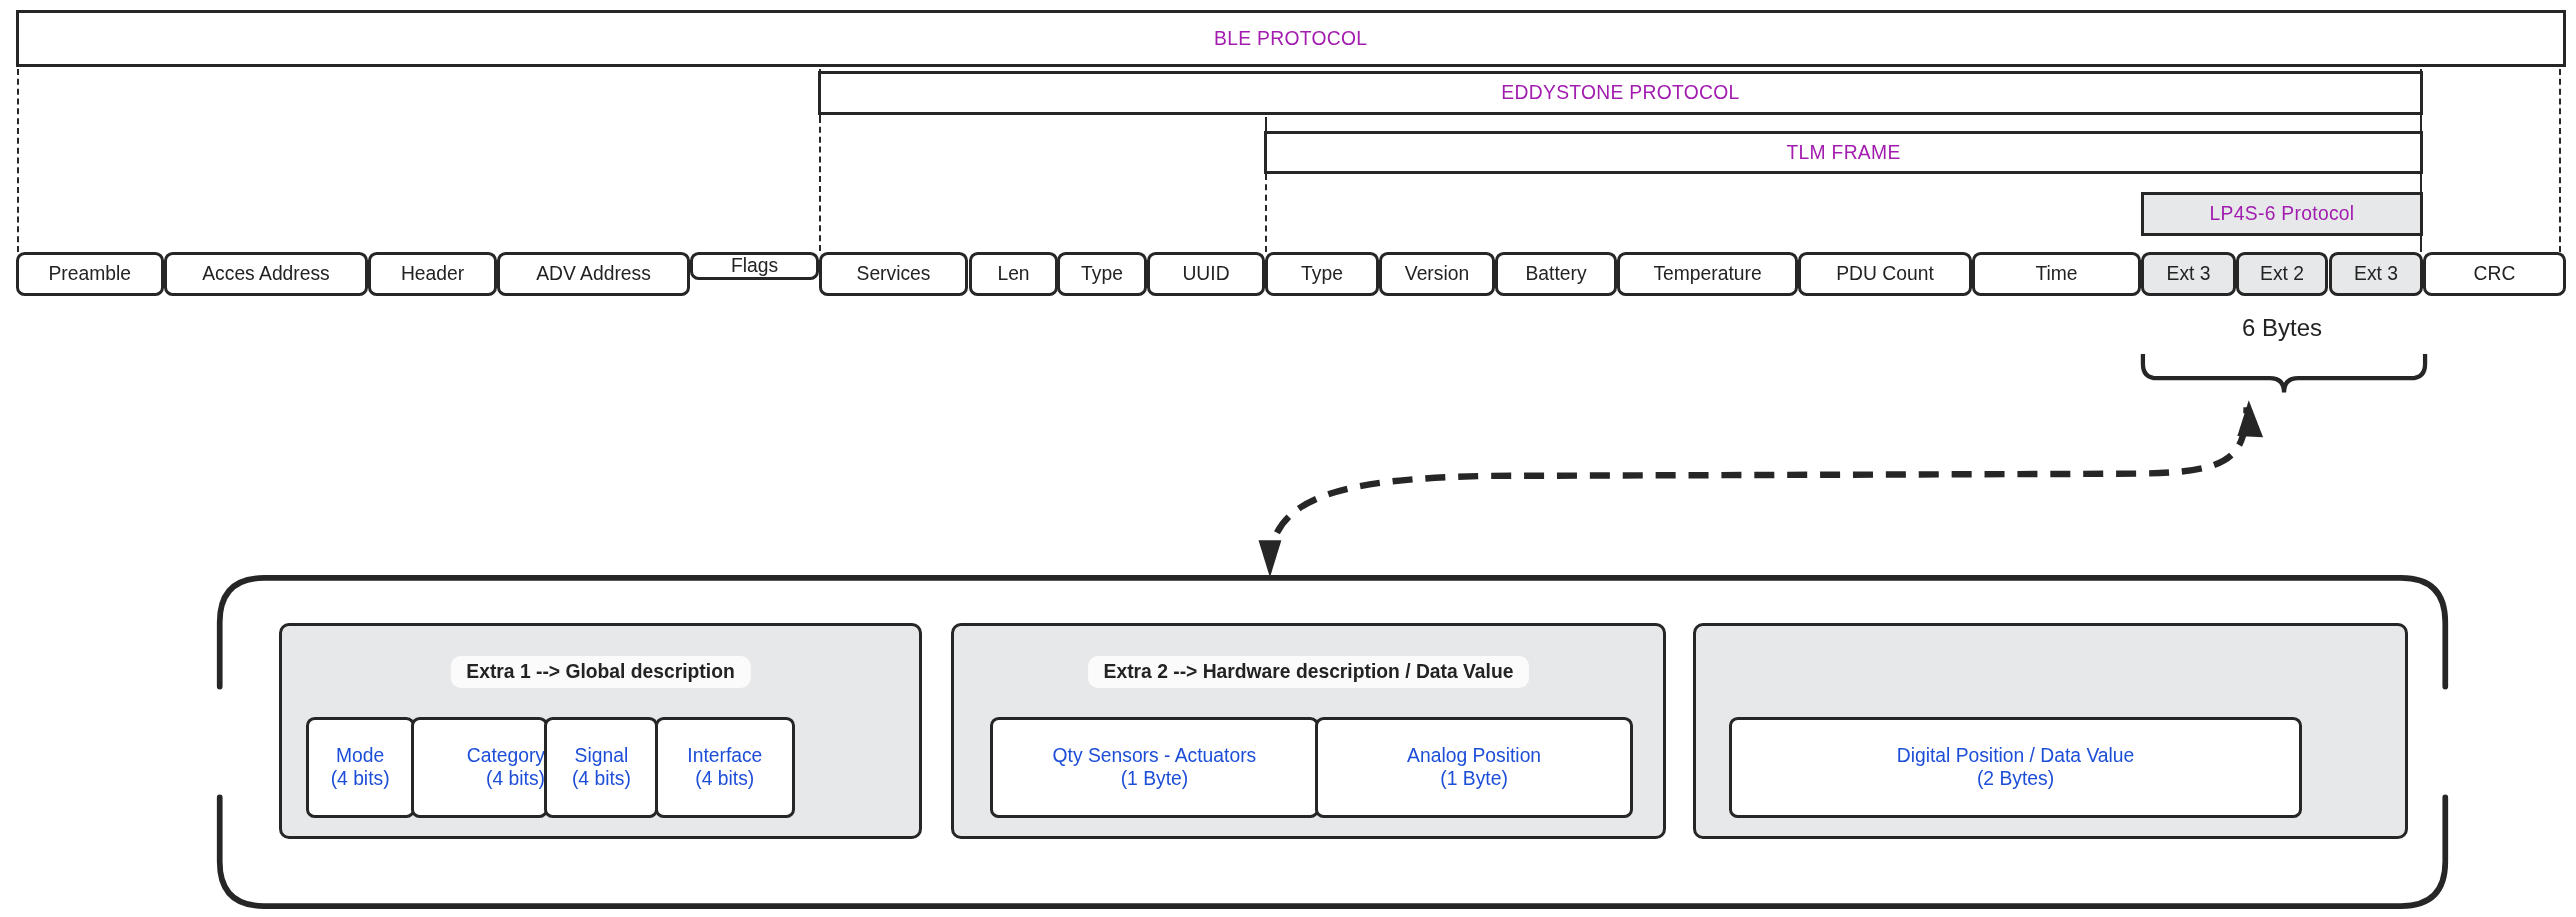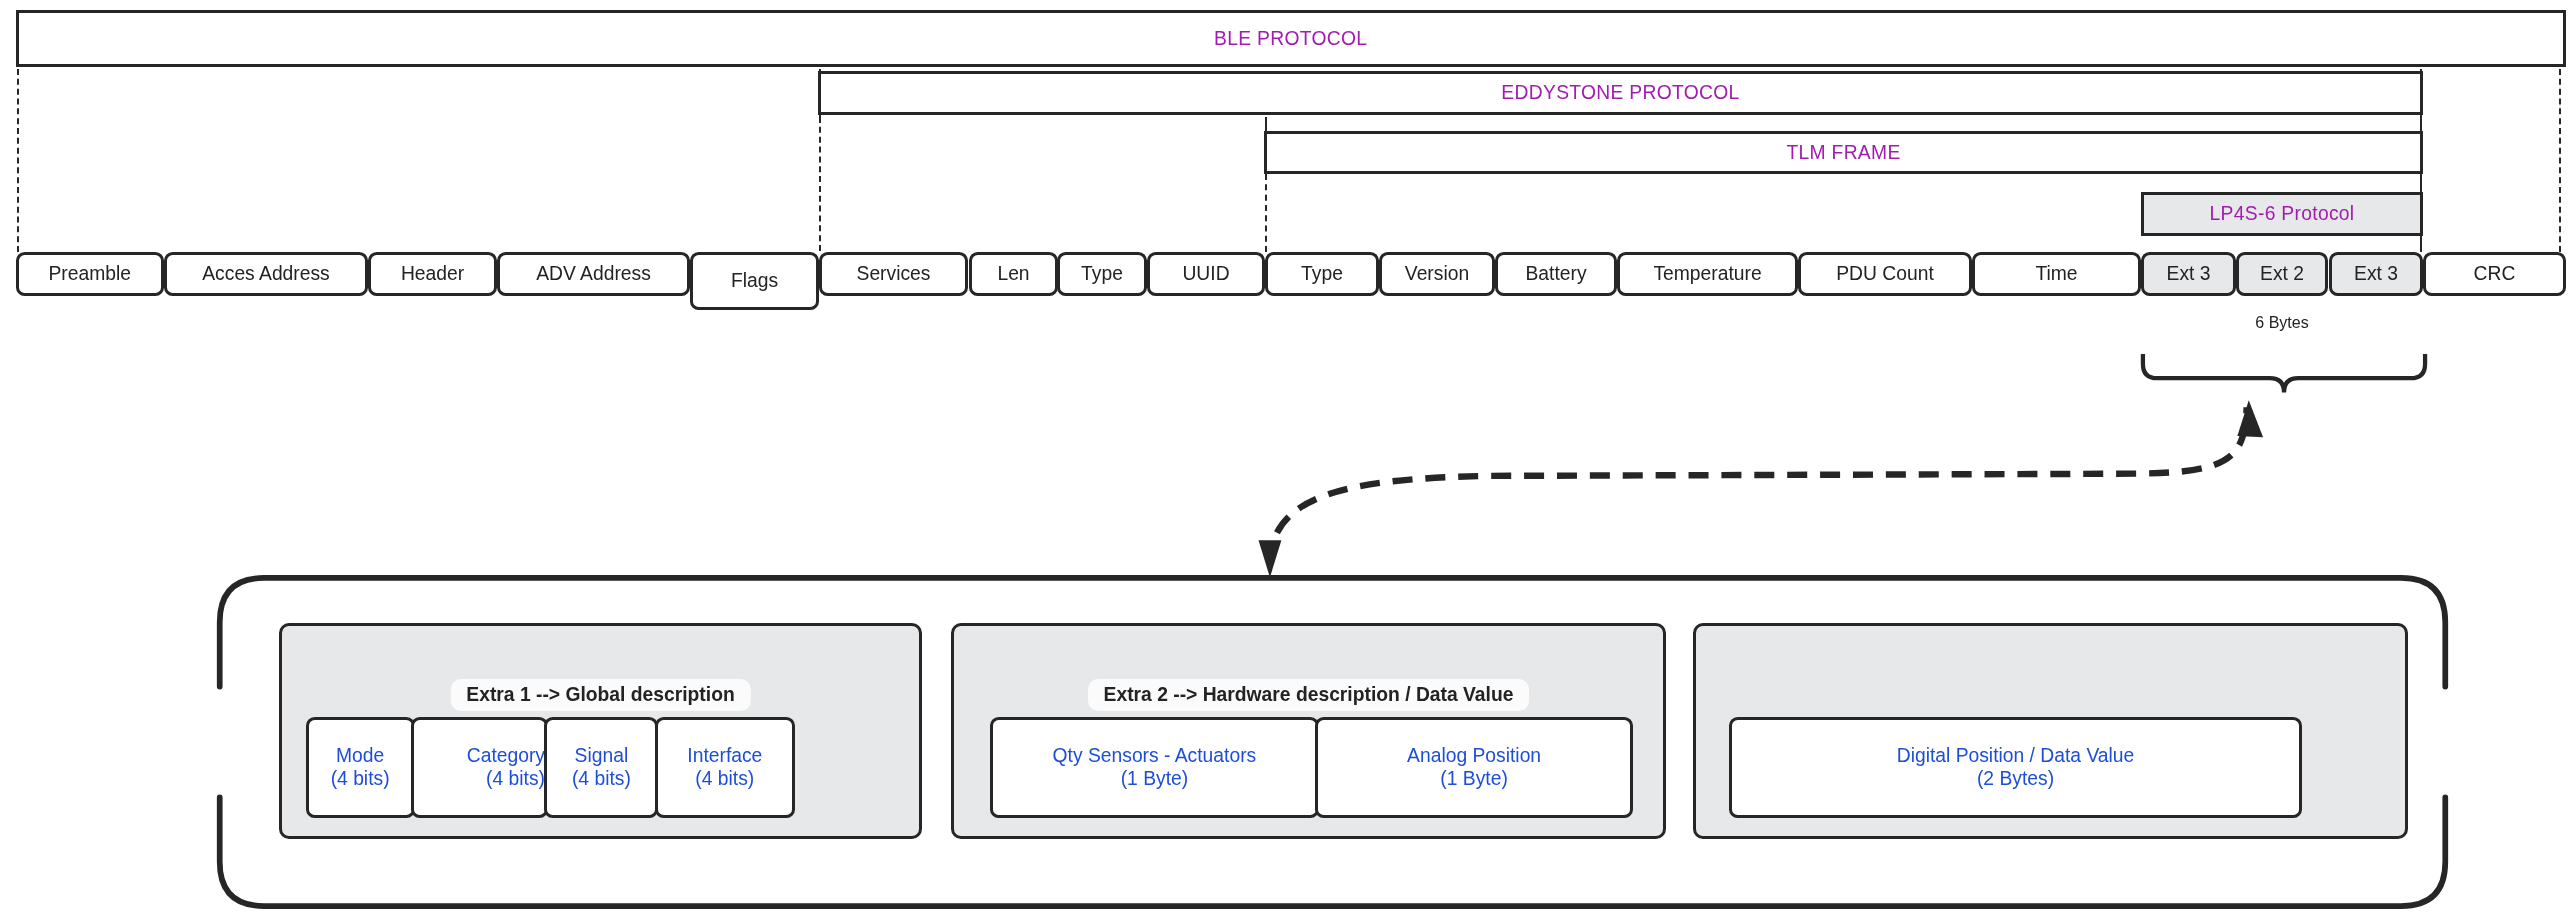"Flags" div.cell { height: 58px -> 28px }
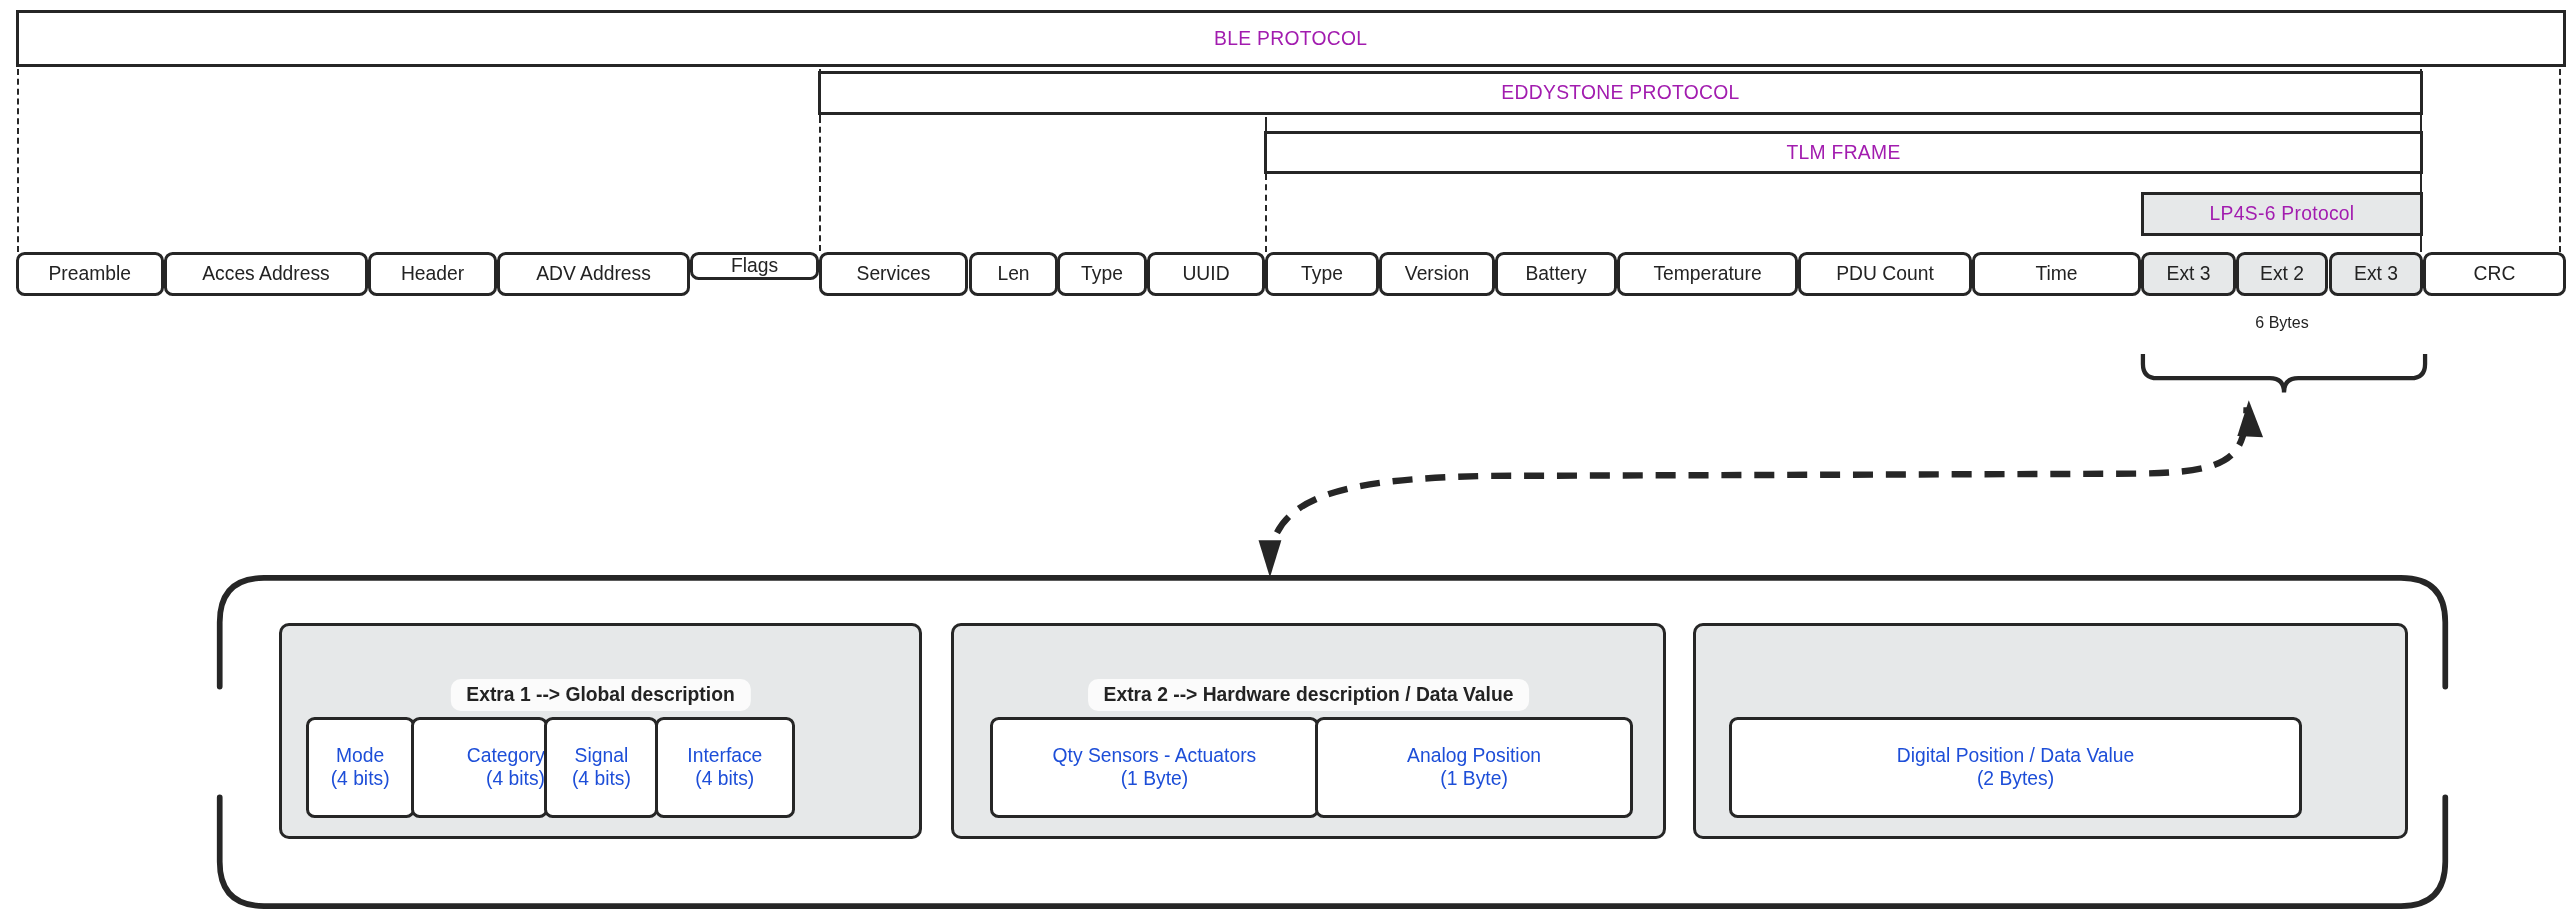"6 Bytes" .bytes-label { font-size: 16px -> 24px }
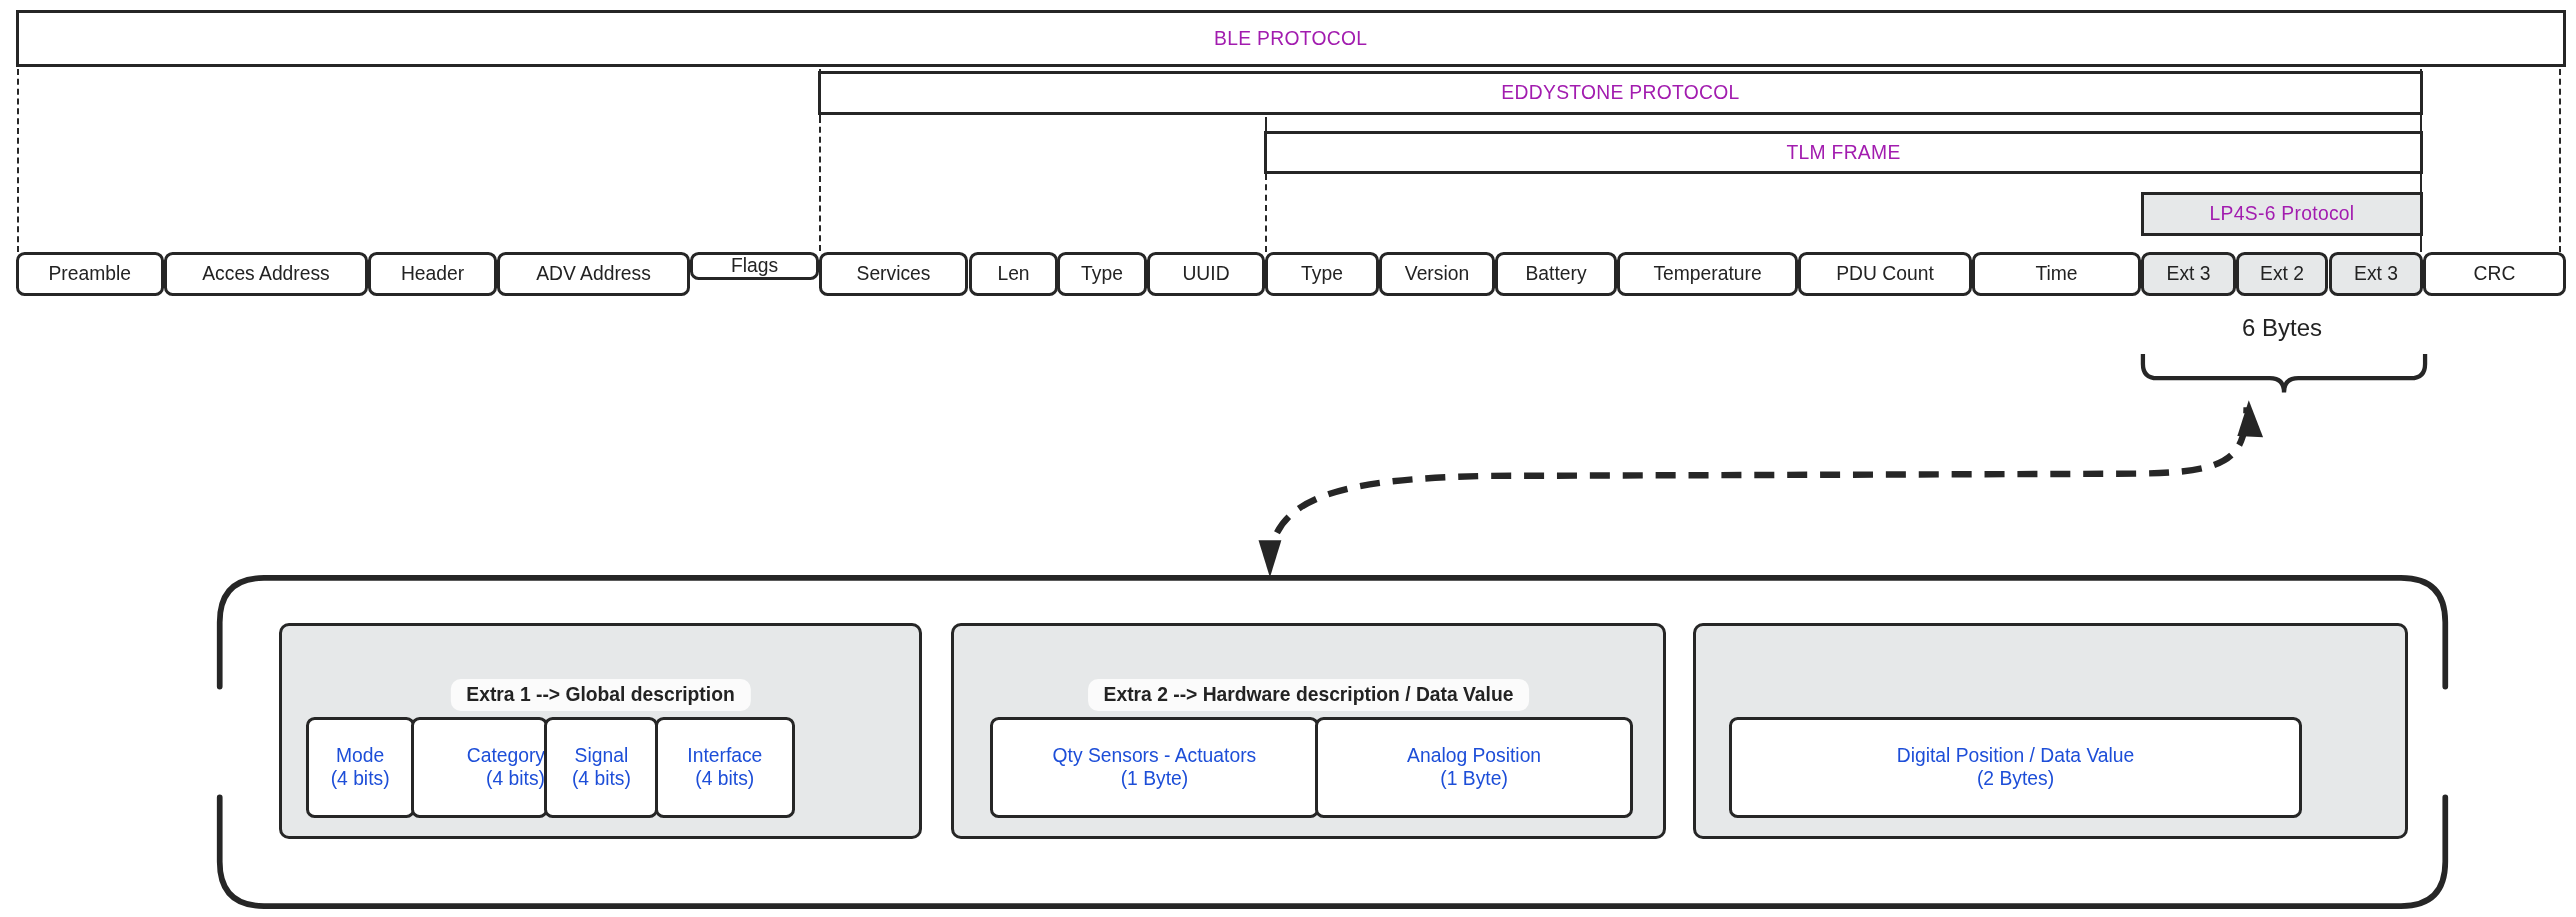"Extra 1 --> Global description" .extra-title { margin-top: 23px -> none }
